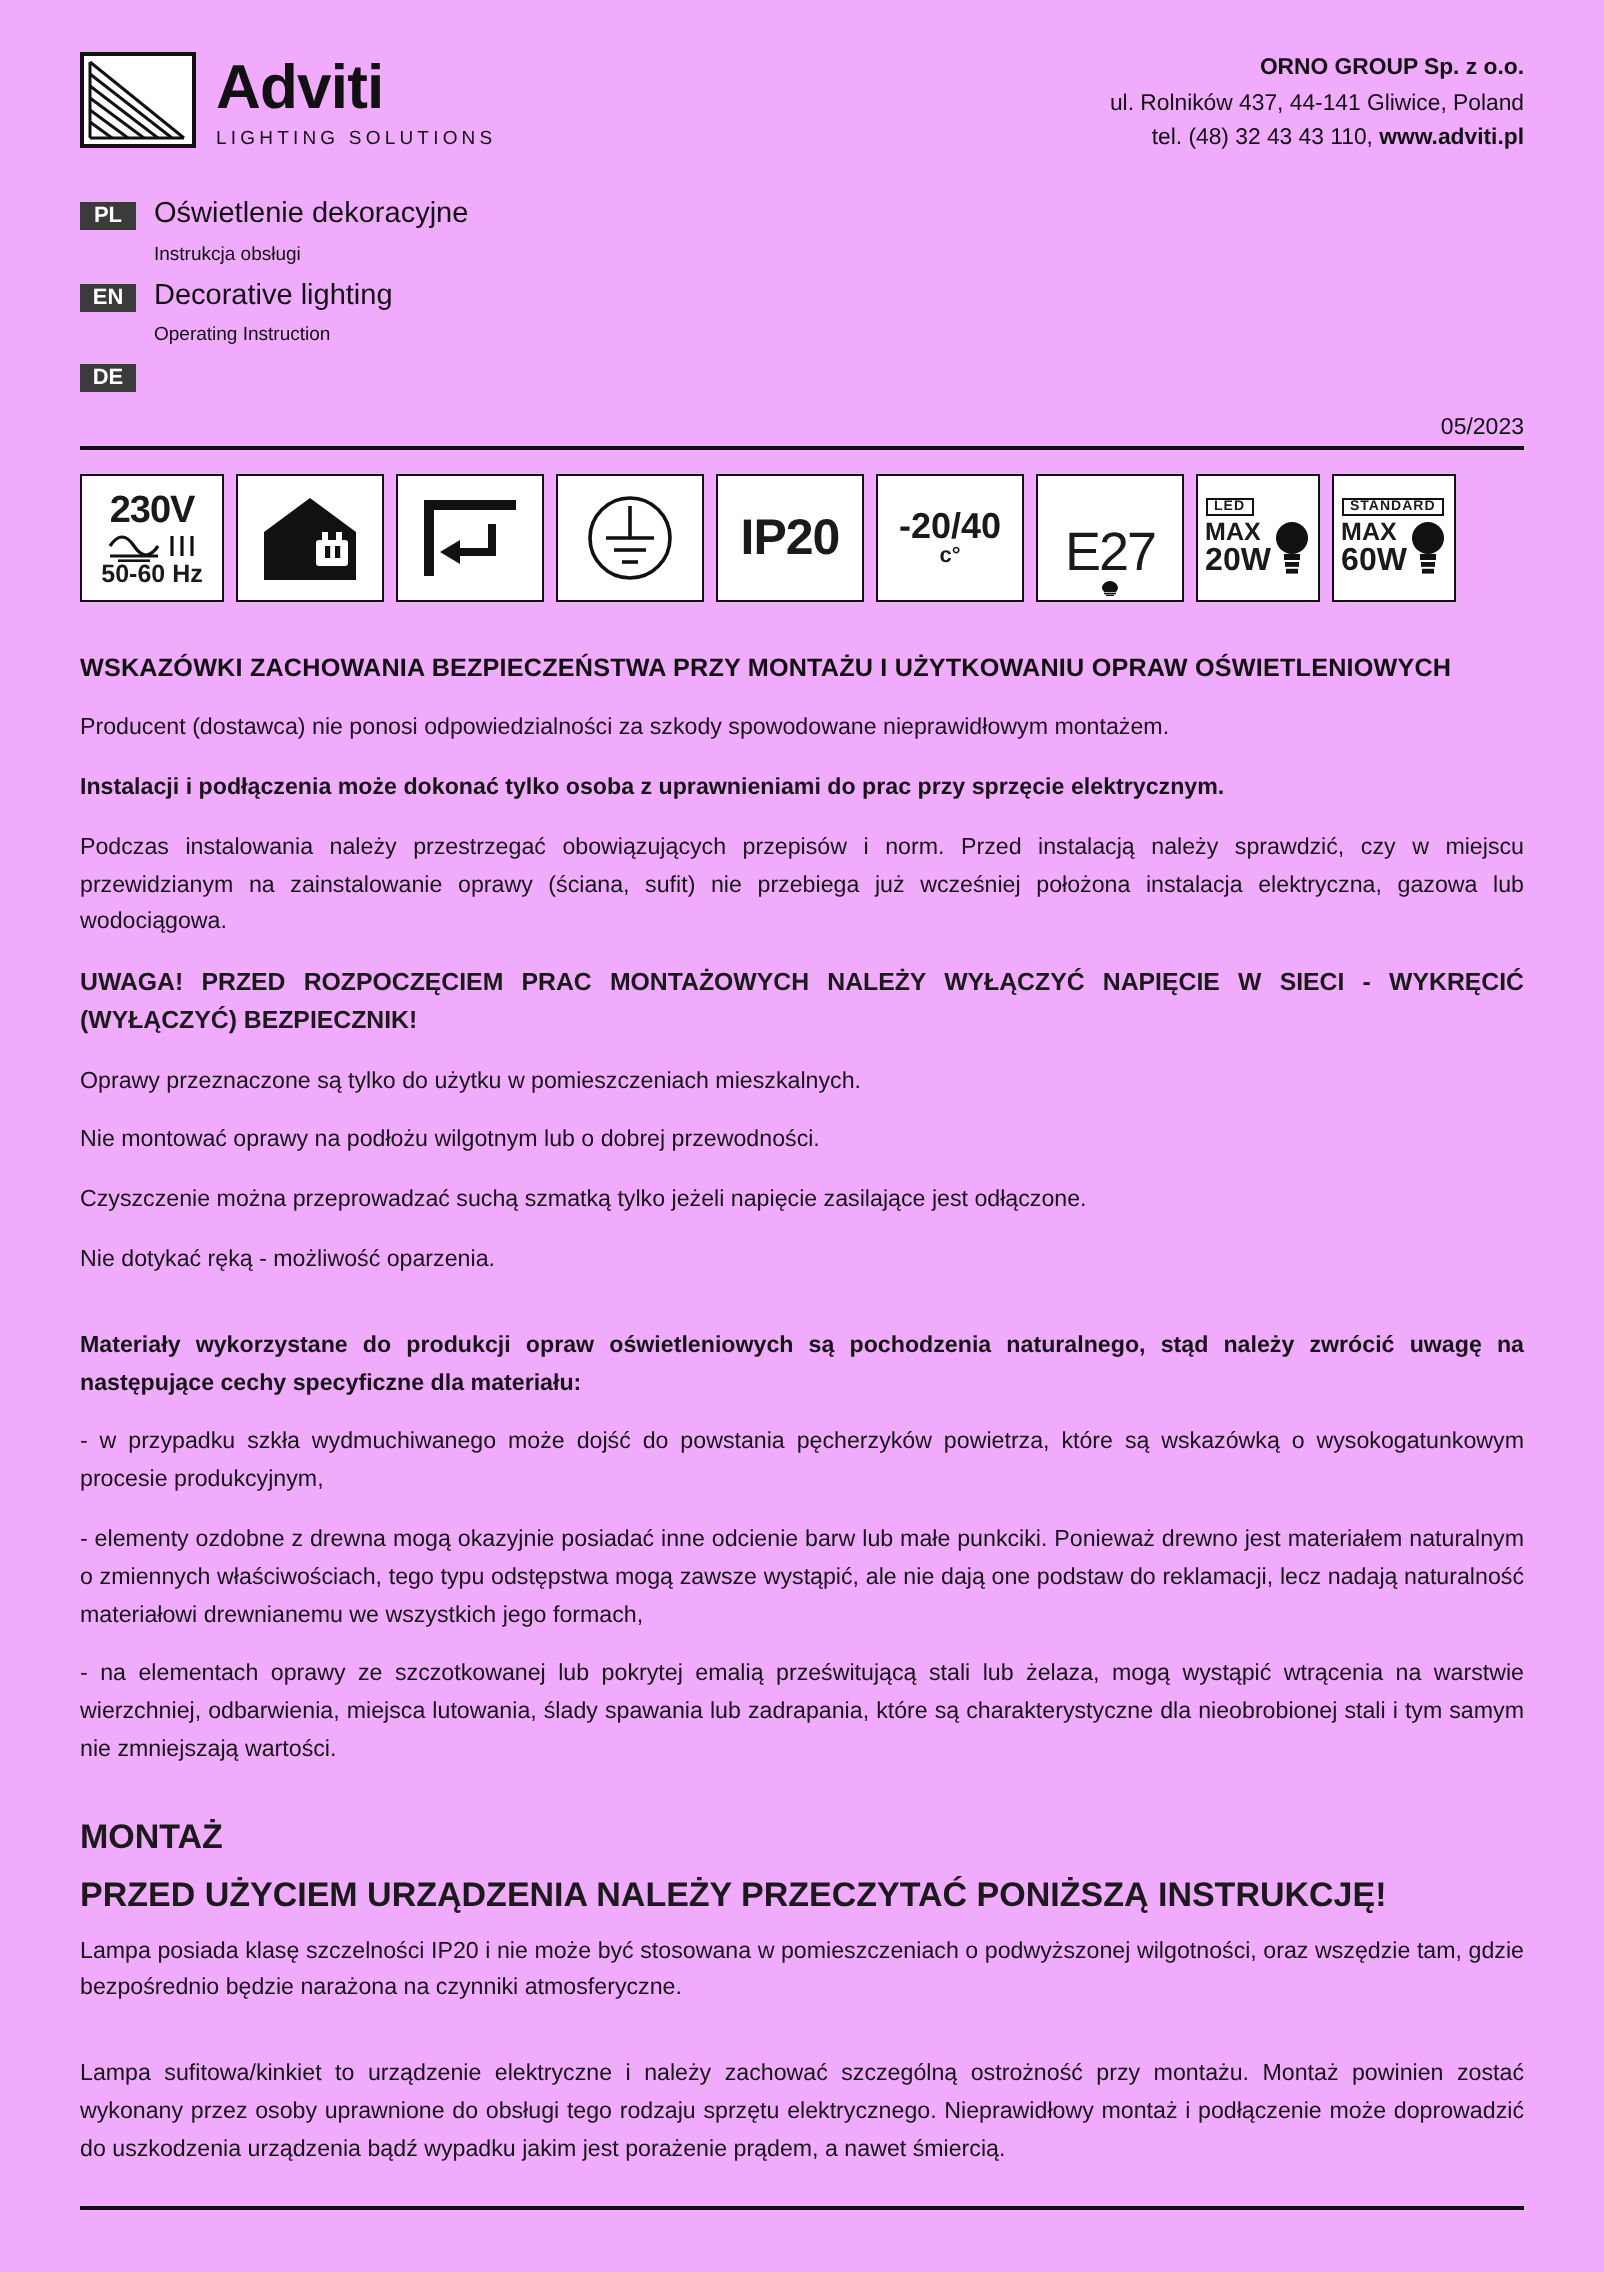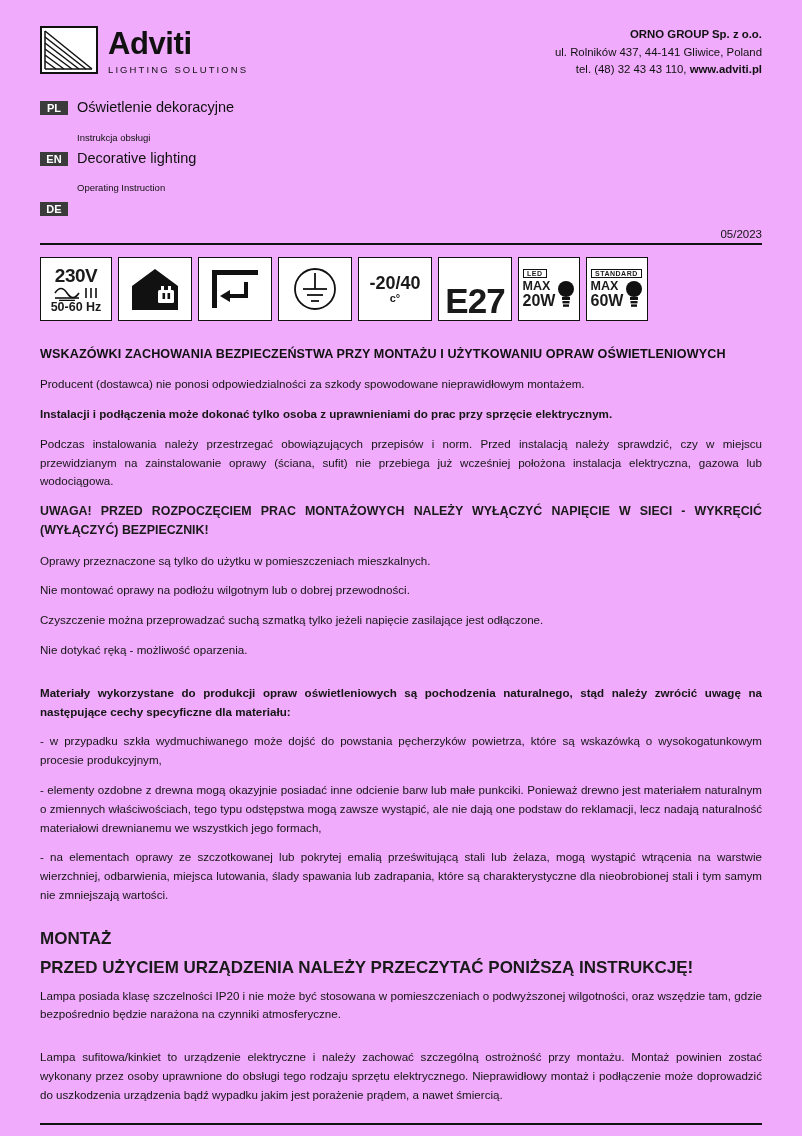"Instrukcja obsługi" .lang-sub { margin-top: 16px -> 6px }
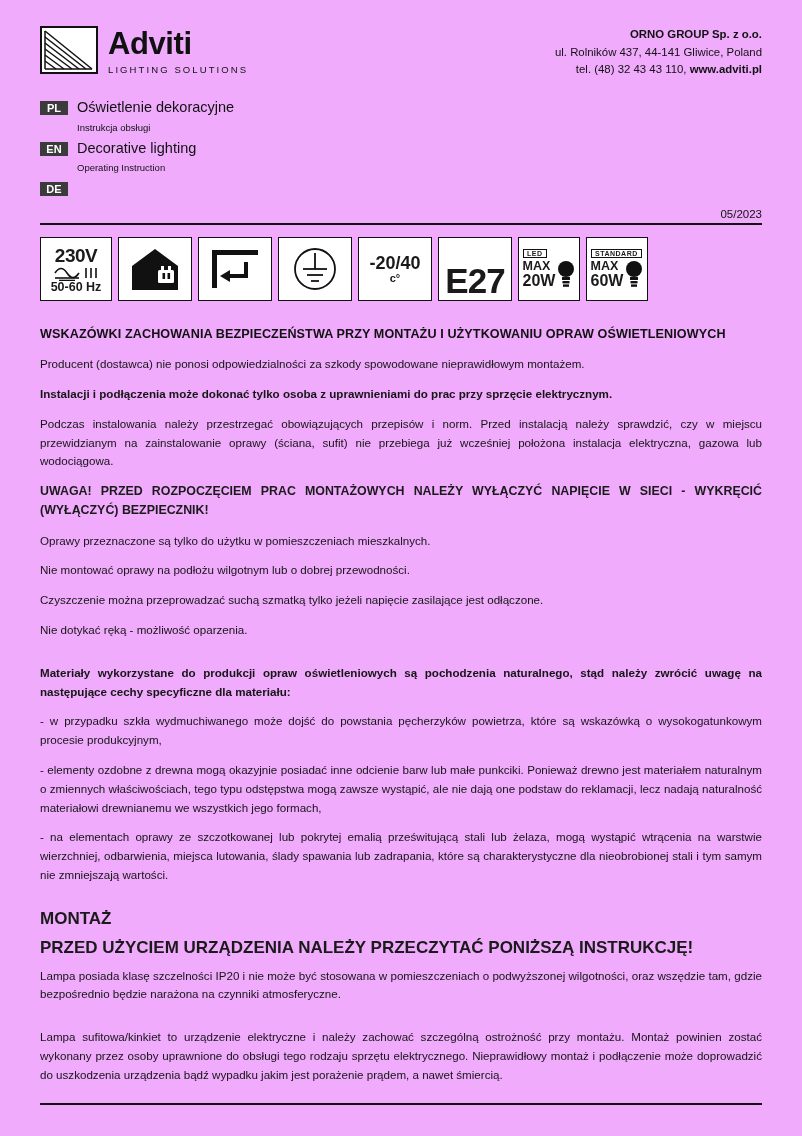"IP20" div.icon-box { html: none -> <div> <div>IP20</div> </div> }
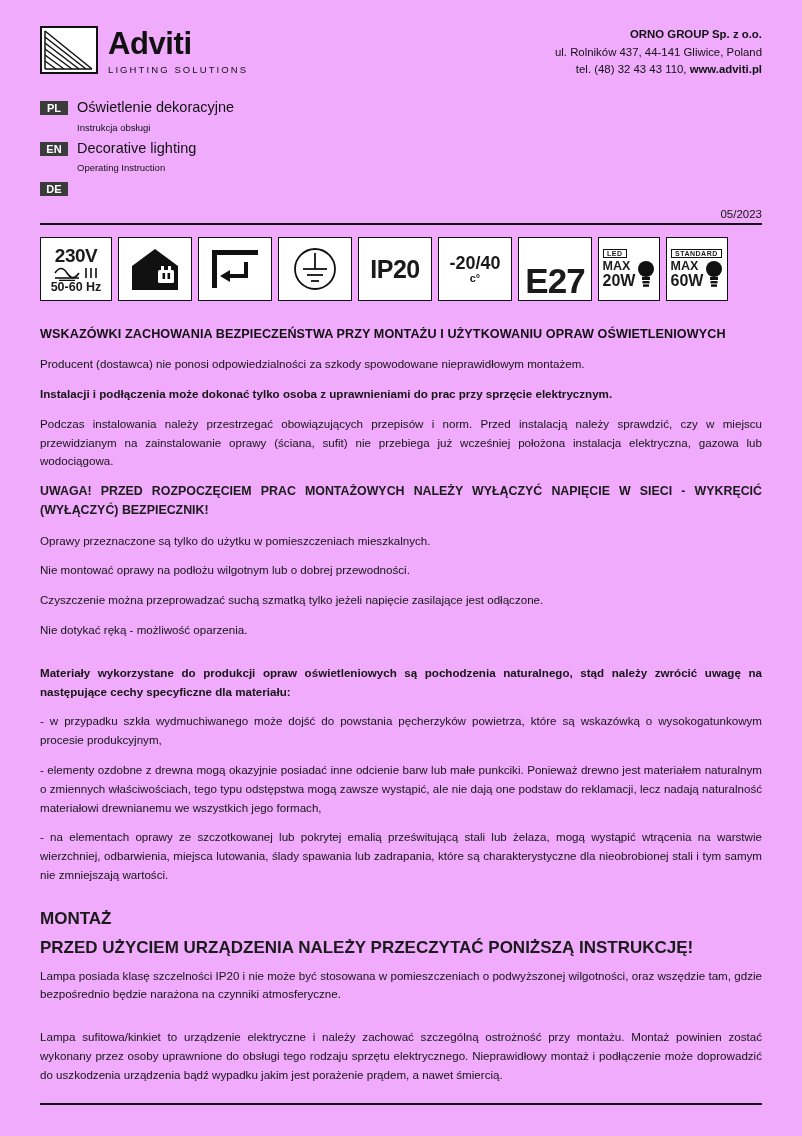"E27" .e27 { font-size: 35px -> 27px; font-weight: bold -> normal }
